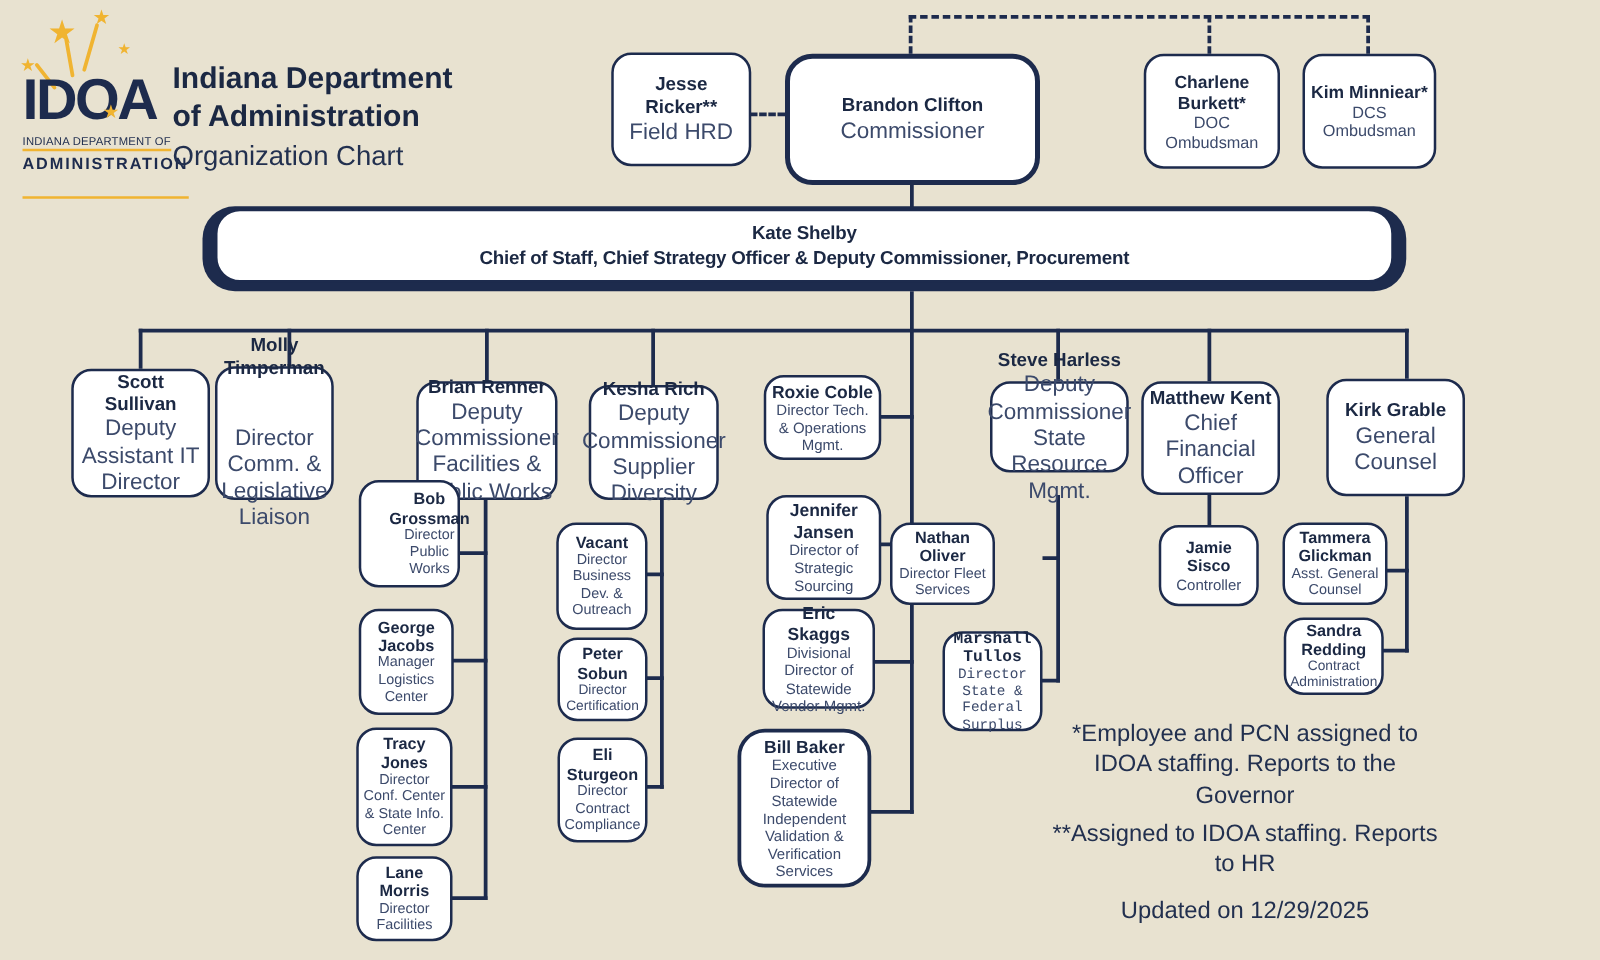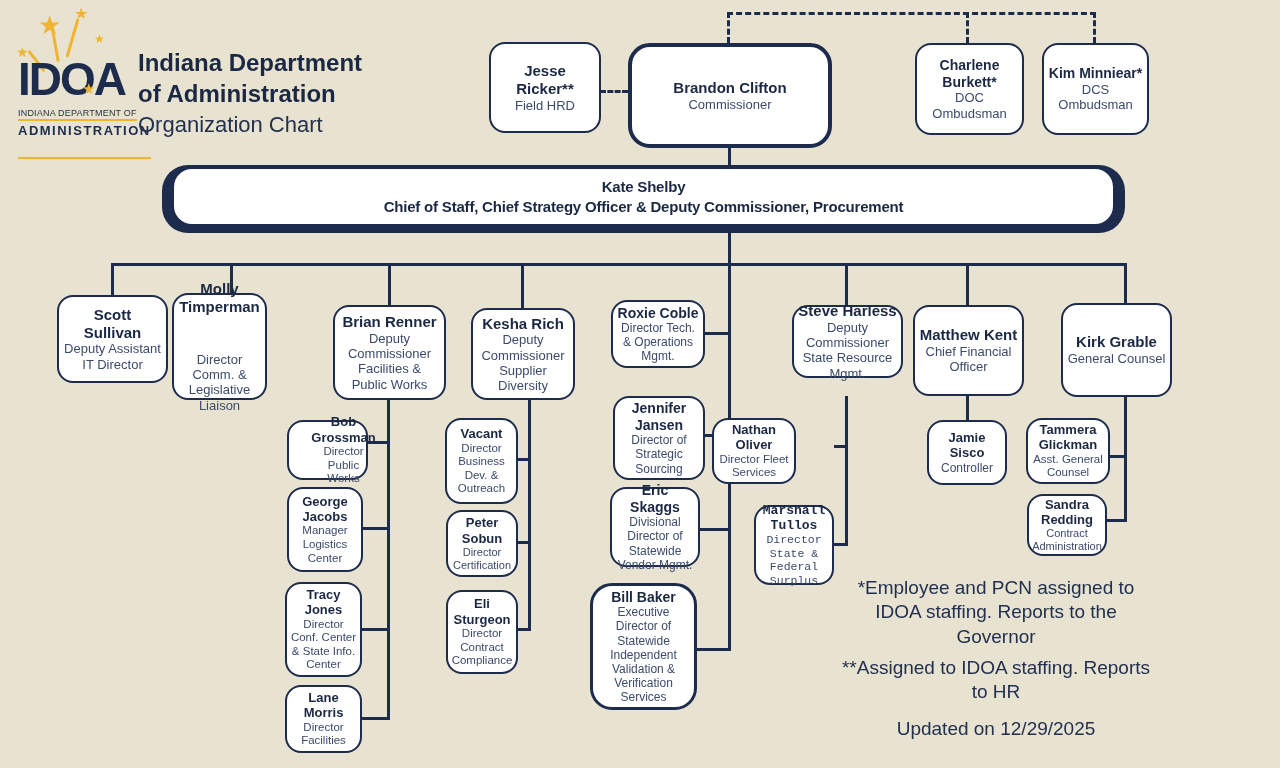"Field HRD" .lg .tt { font-size: 13px -> 18px }
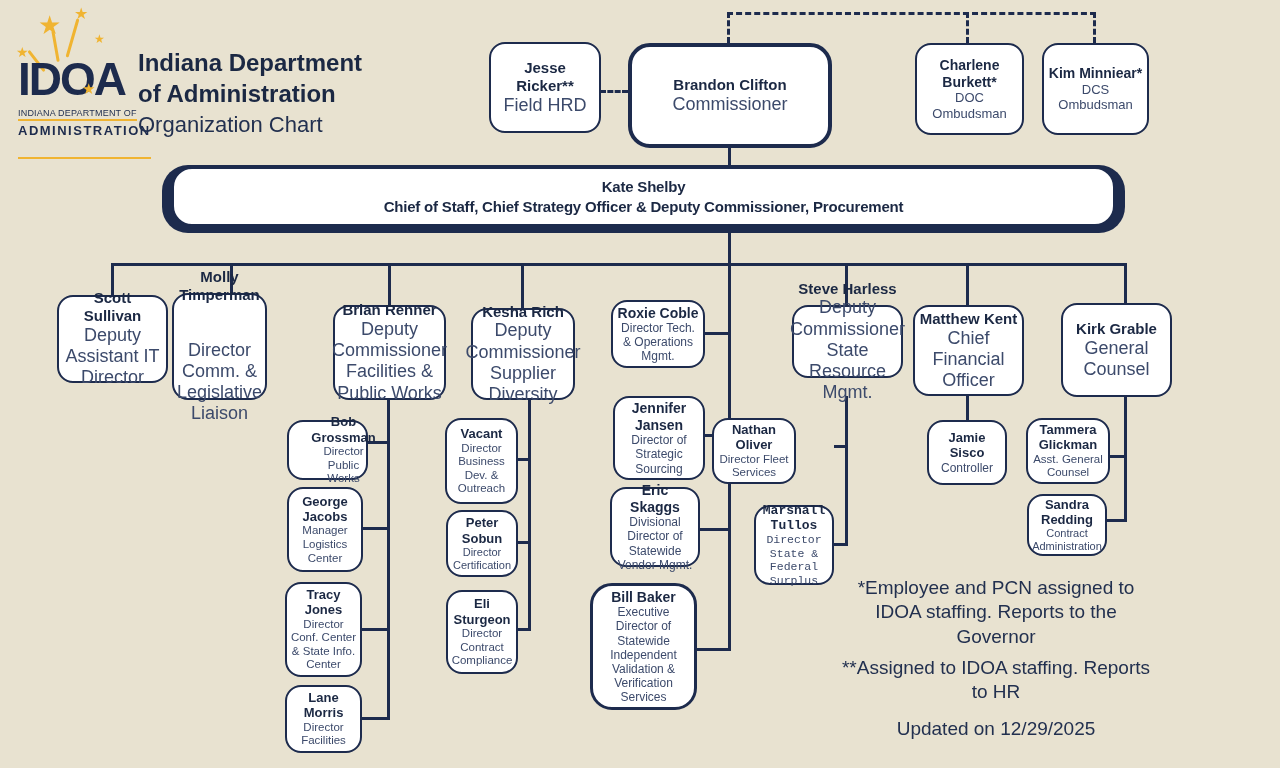"Scott Sullivan" div.node { height: 88px -> 103px }
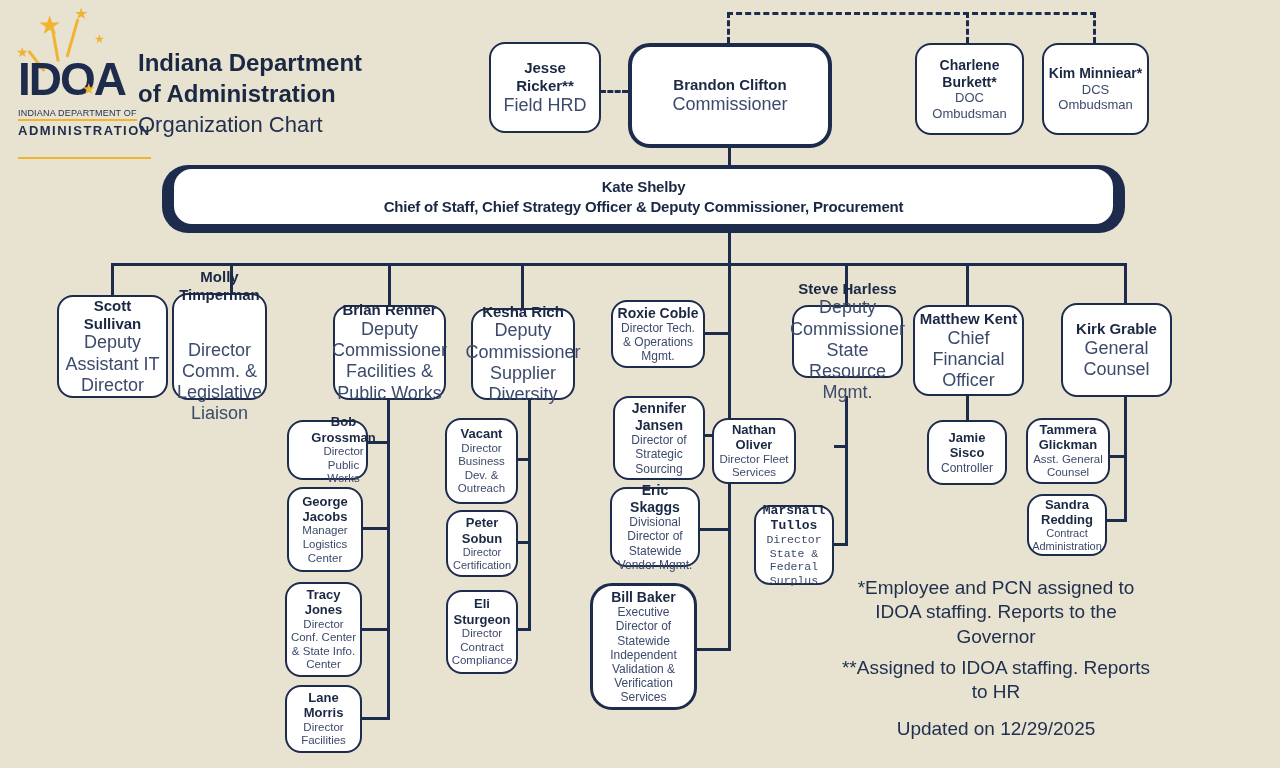"Bob Grossman" div.node { height: 60px -> 86px; top: 420px -> 384px }
